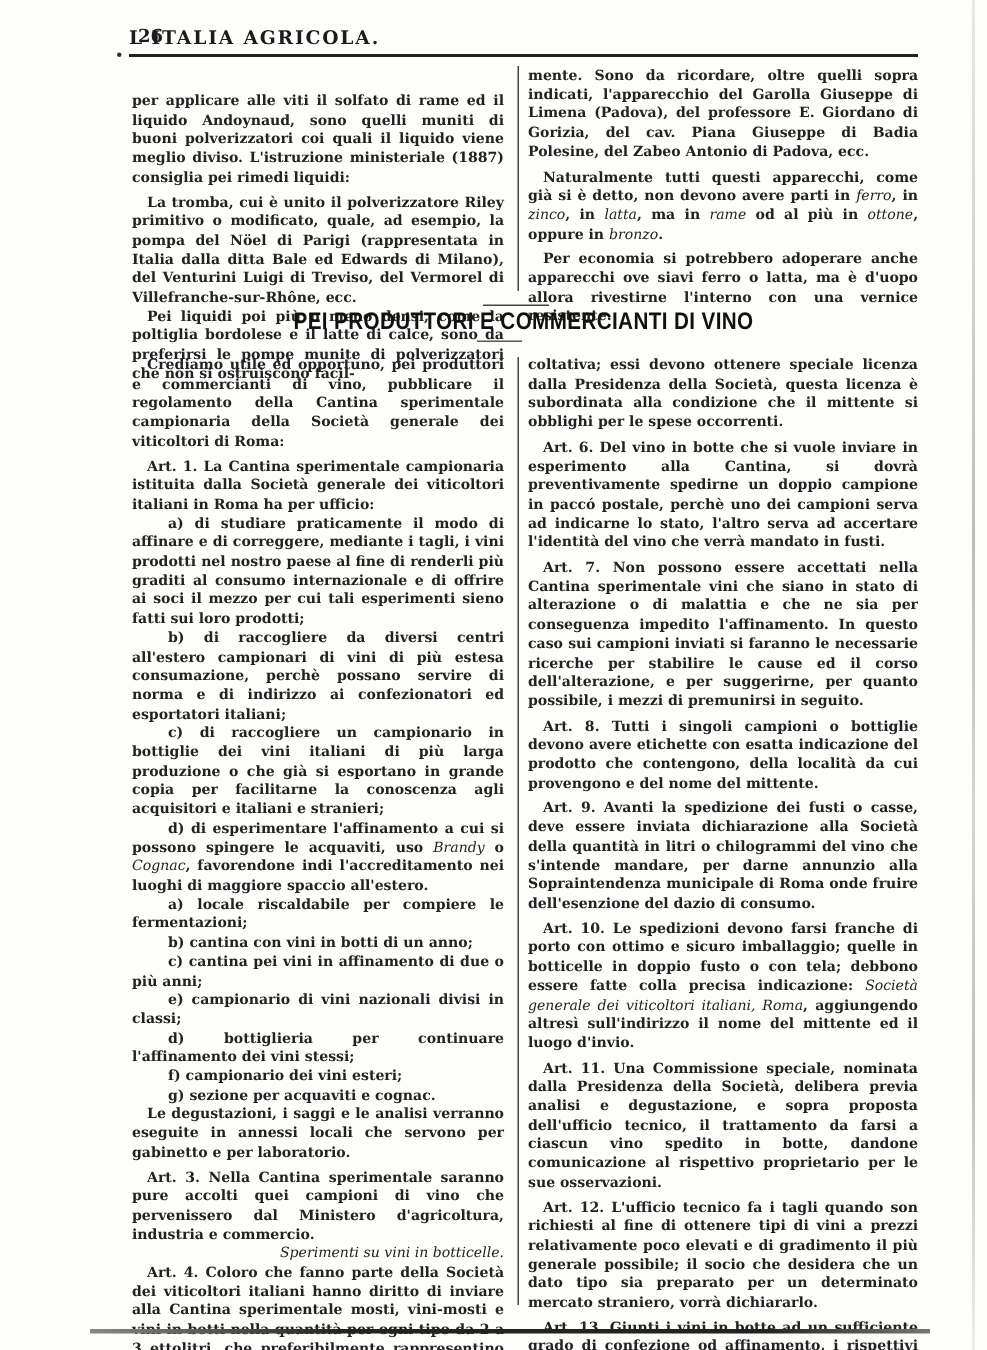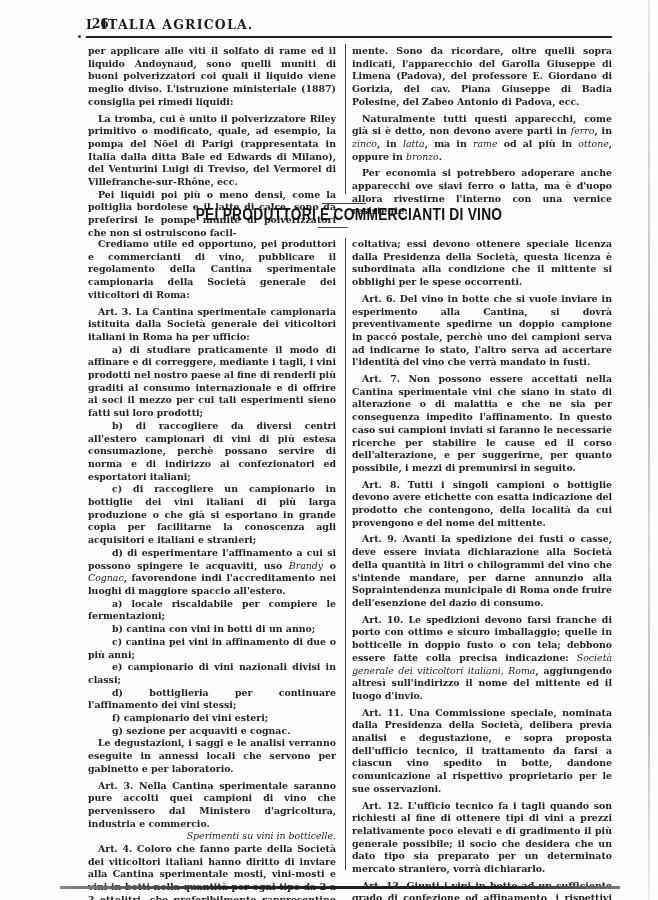"per applicare alle viti il" .left-top { top: 45px -> 62px }
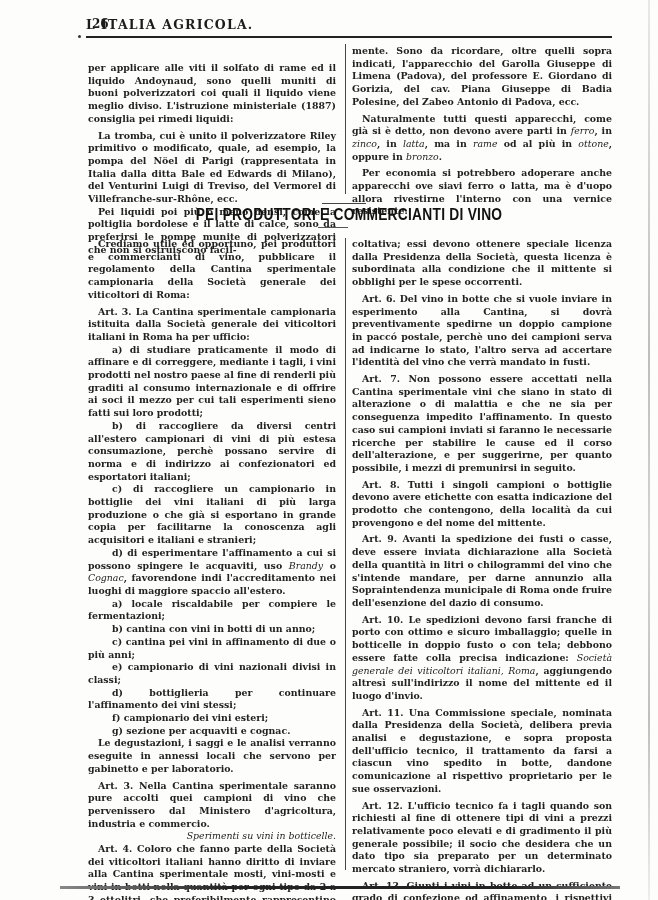"Art. 3. La Cantina sperimentale" p.ind { text: 3 -> 1 }
